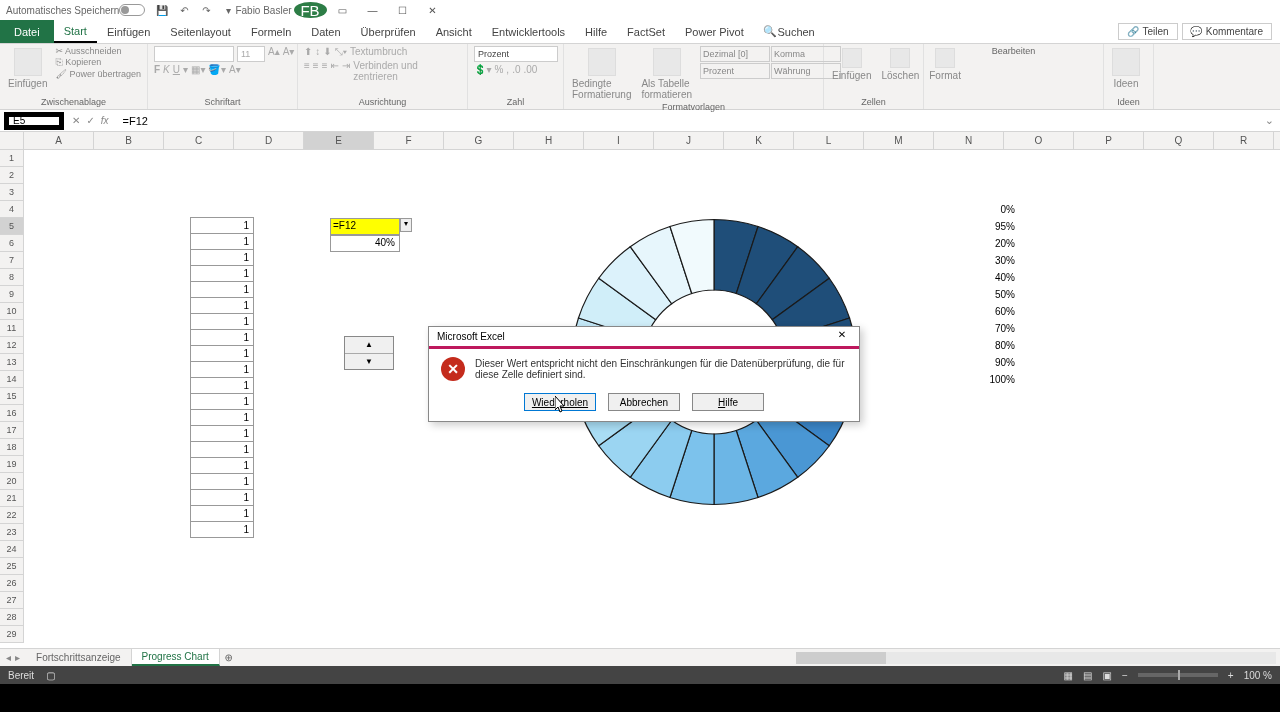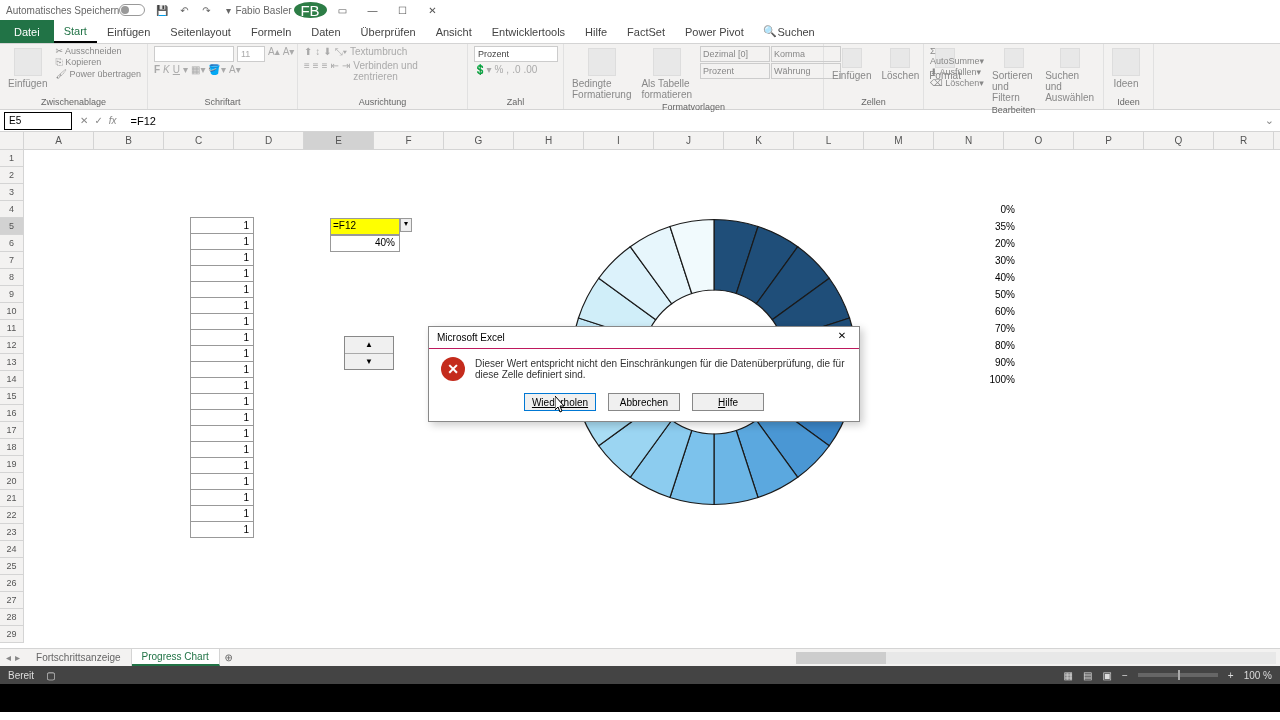"🔗 Teilen" div.tabs-right { html: none -> <div> <span>🔗 <span>Teilen</span></span> <span>💬 <span>Kommentare</span></span> </div> }
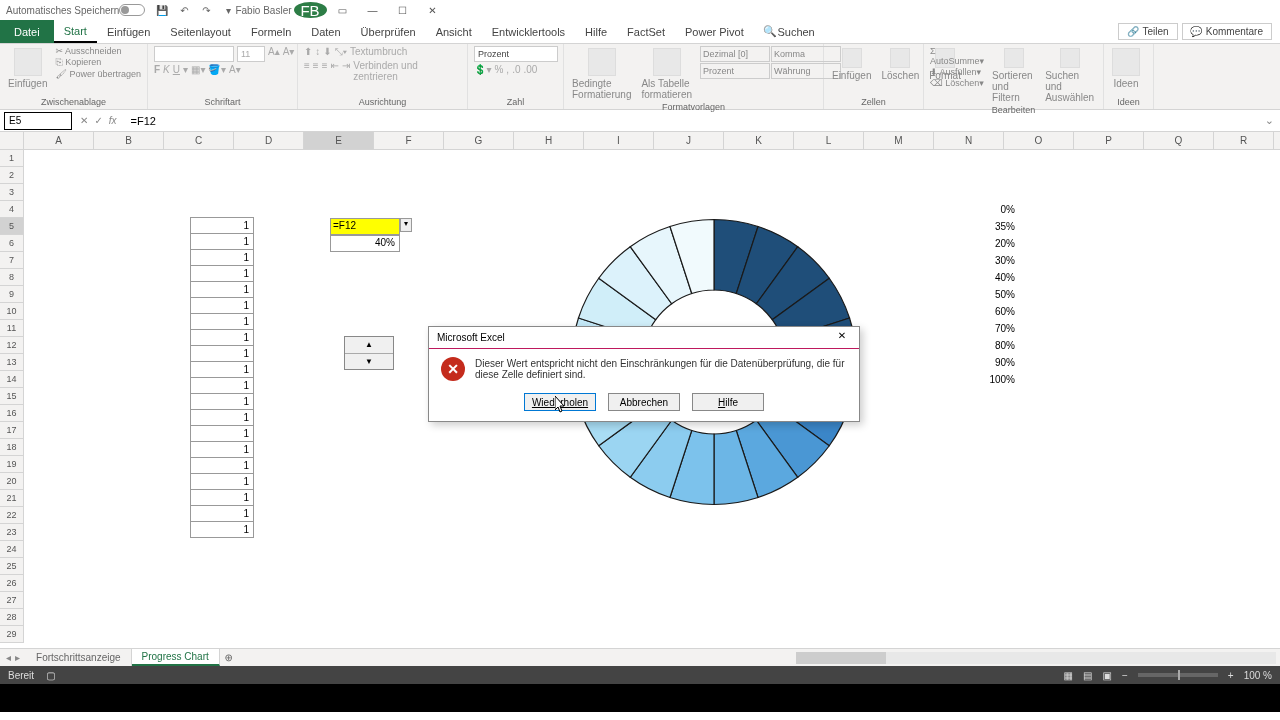"Σ AutoSumme▾" div.group-content { html: <div> <div> <span>Σ <span>AutoSumme</span>▾</span> <span>⬇ <span>Ausfüllen</span>▾</span> <span>⌫ <span>Löschen</span>▾</span> </div> <div> <div></div> <span>Sortieren und Filtern</span> </div> <div> <div></div> <span>Suchen und Auswählen</span> </div> </div> -> none }
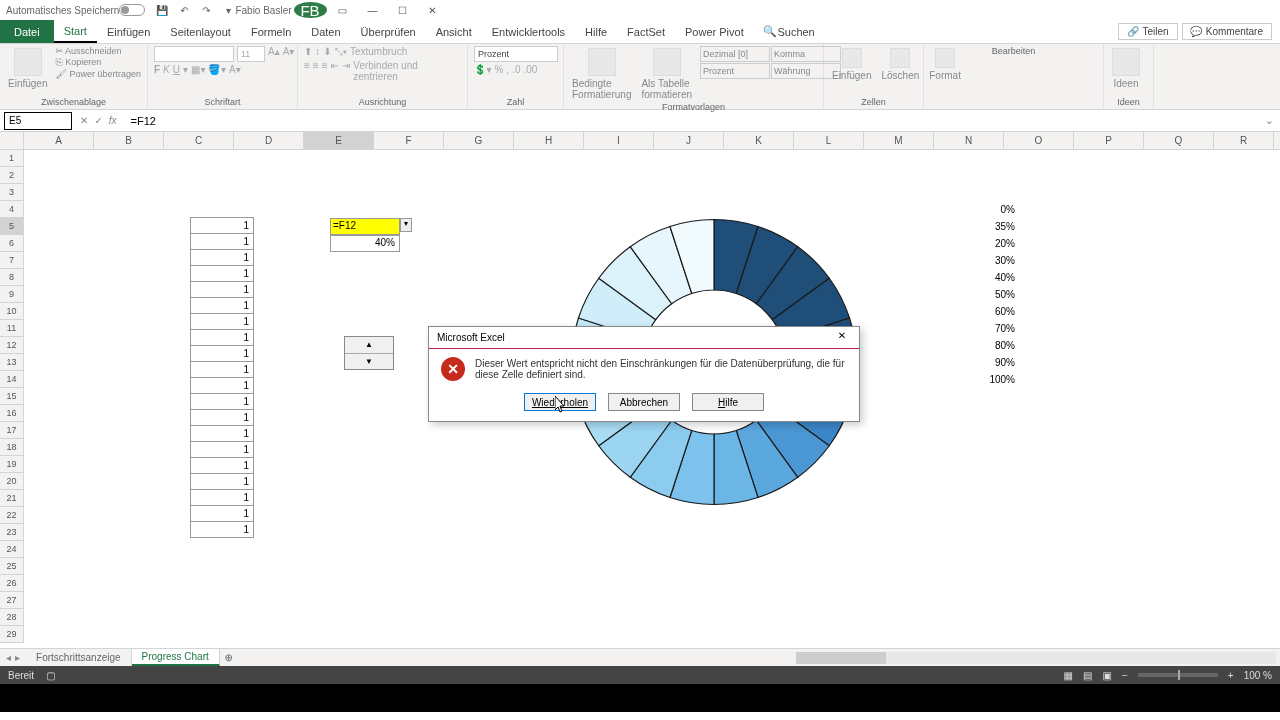"E5" .name-box { border: 1px solid #000000 -> 5px solid #000000; width: 68px -> 60px }
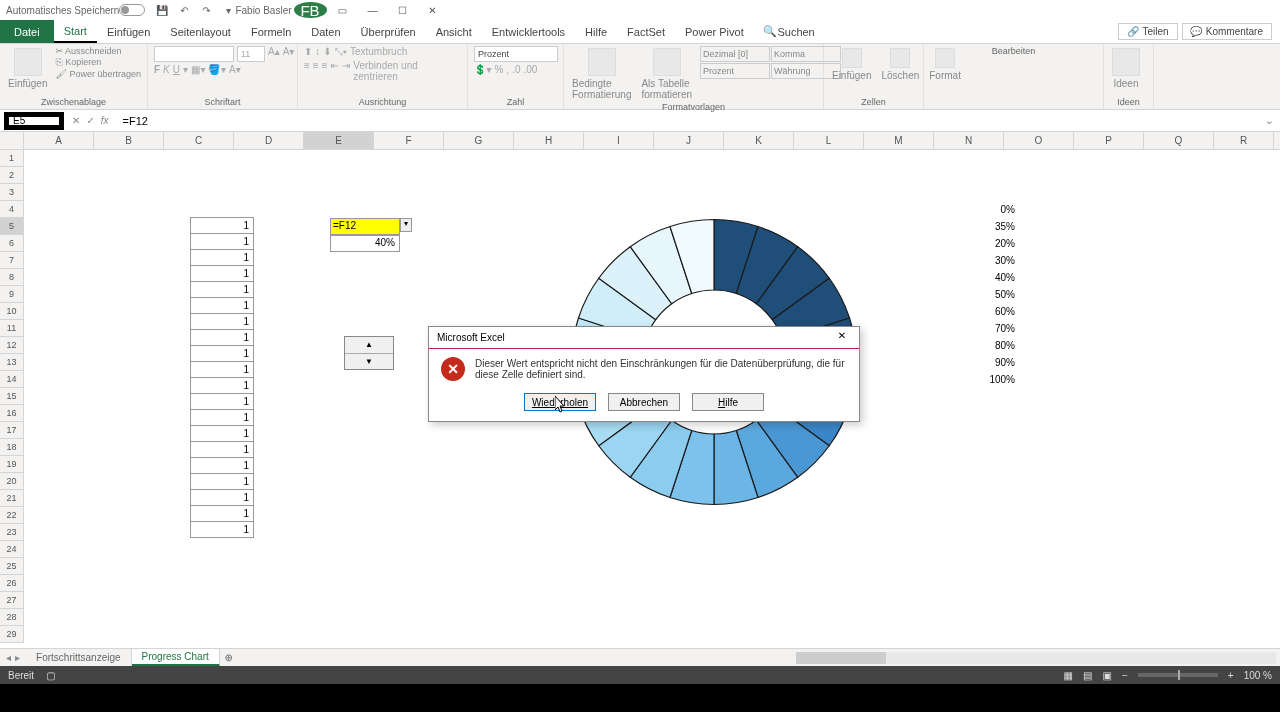"35%" div { text: 35% -> 95% }
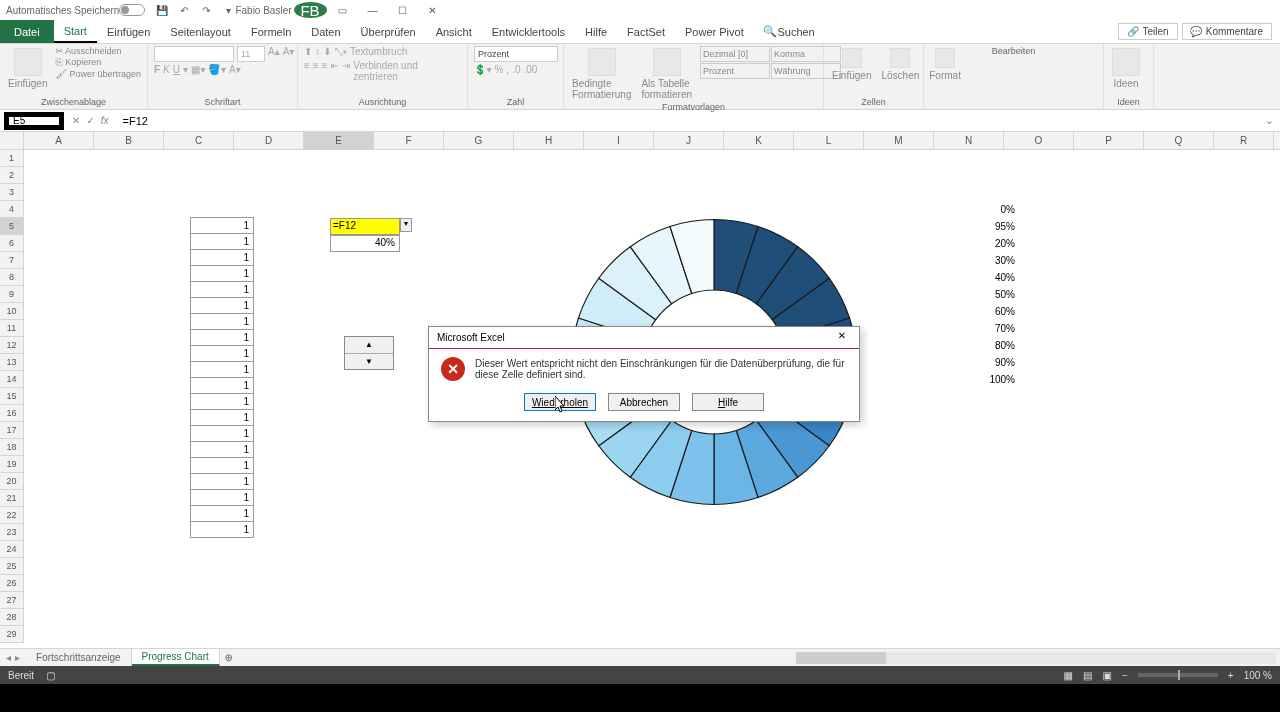"Microsoft Excel" .dlg-title { border-bottom: 1px solid #be185d -> 3px solid #be185d }
